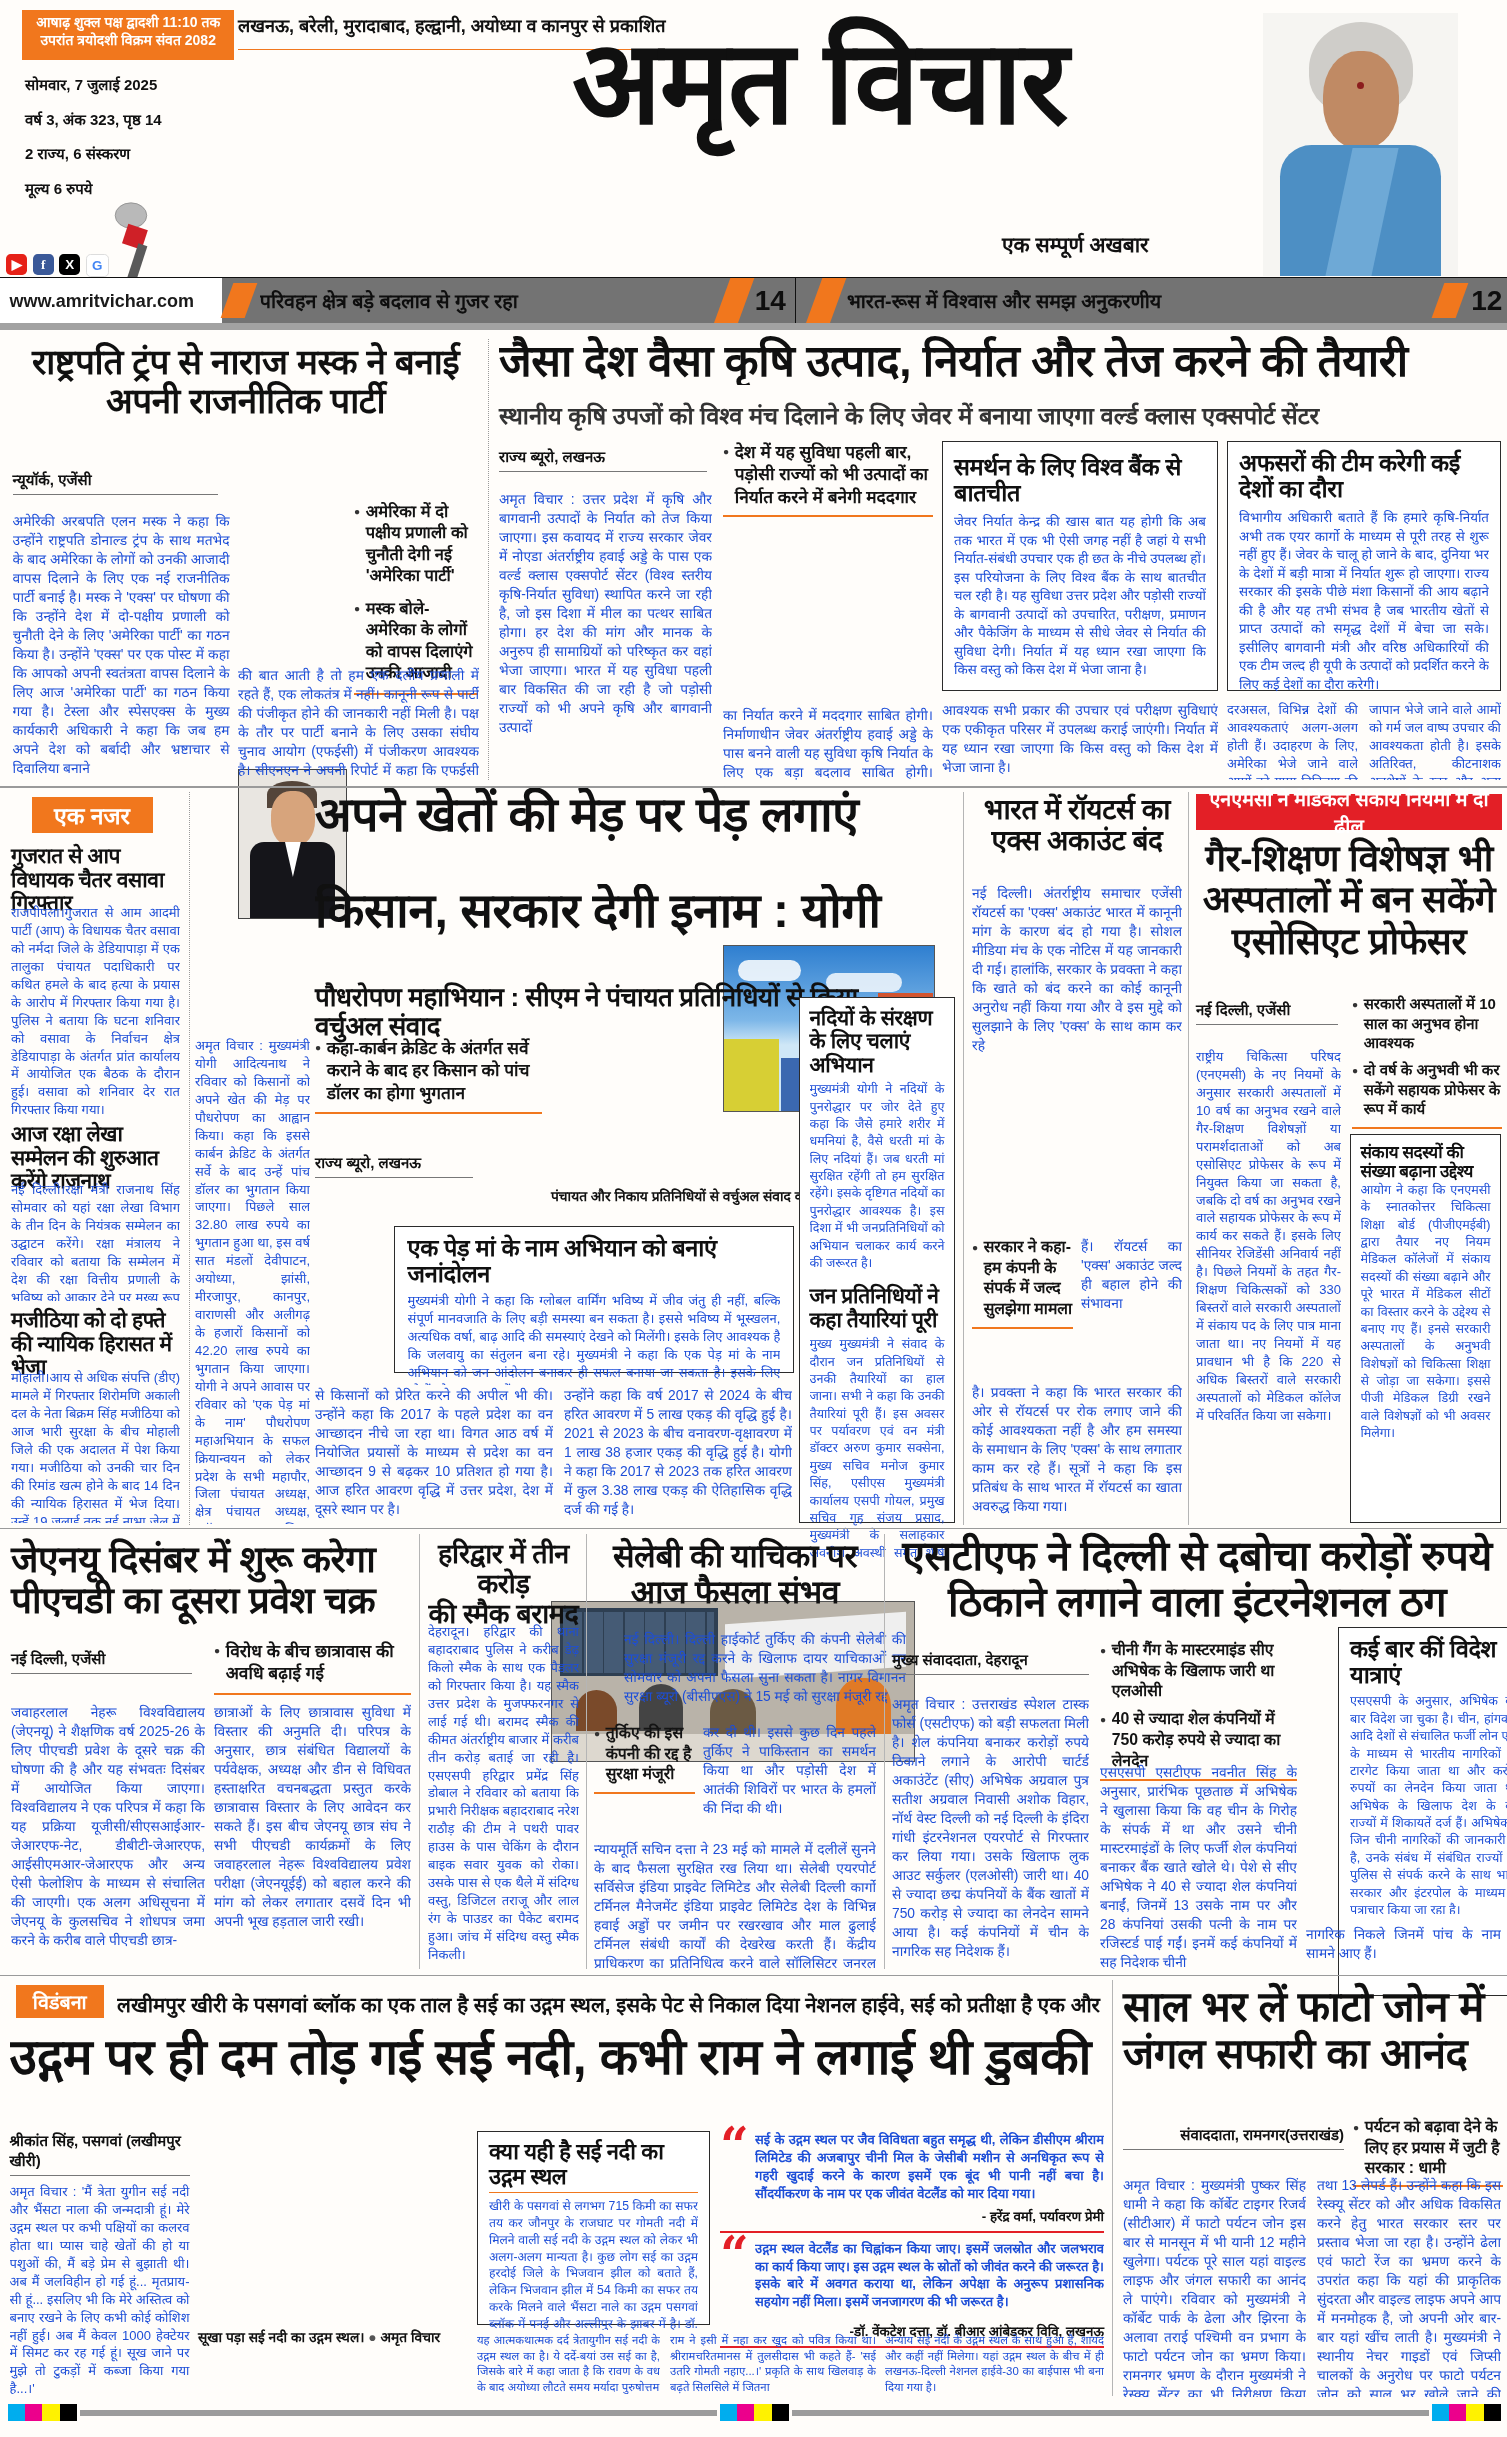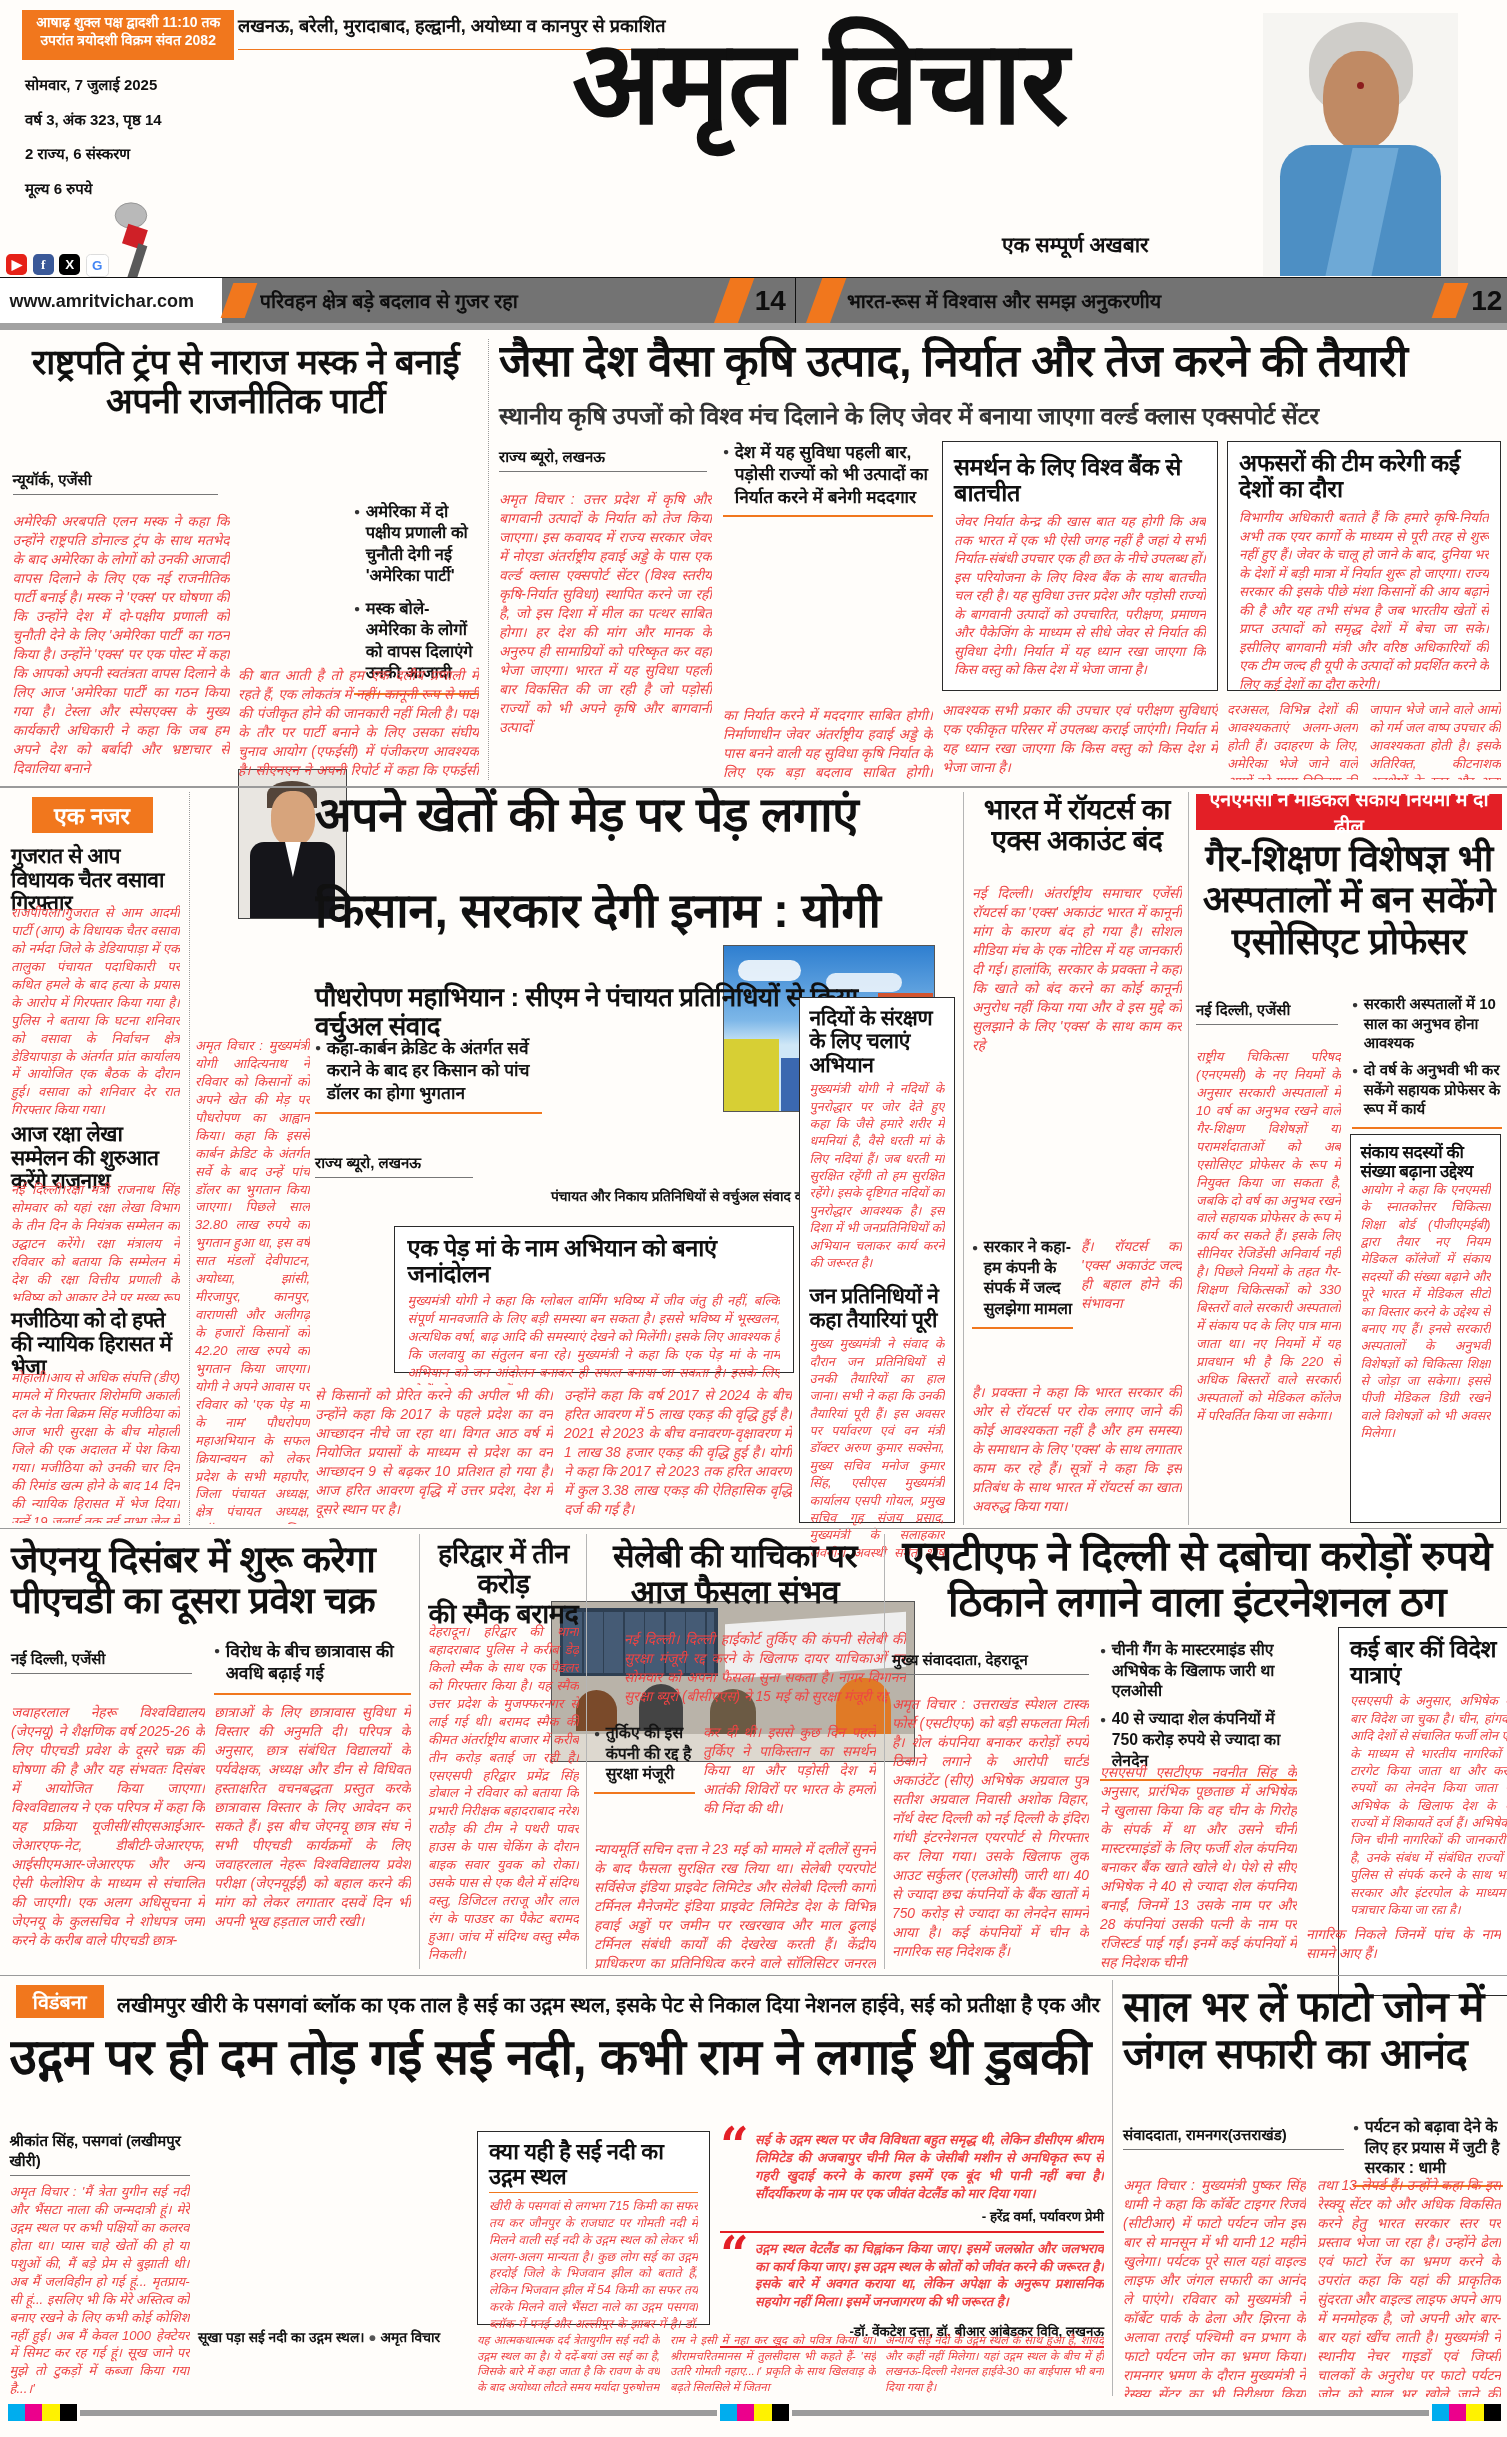"अमृत विचार : उत्तर प्रदेश" .body-txt { color: #ef4444 -> #1d4ed8; font-style: italic -> none }
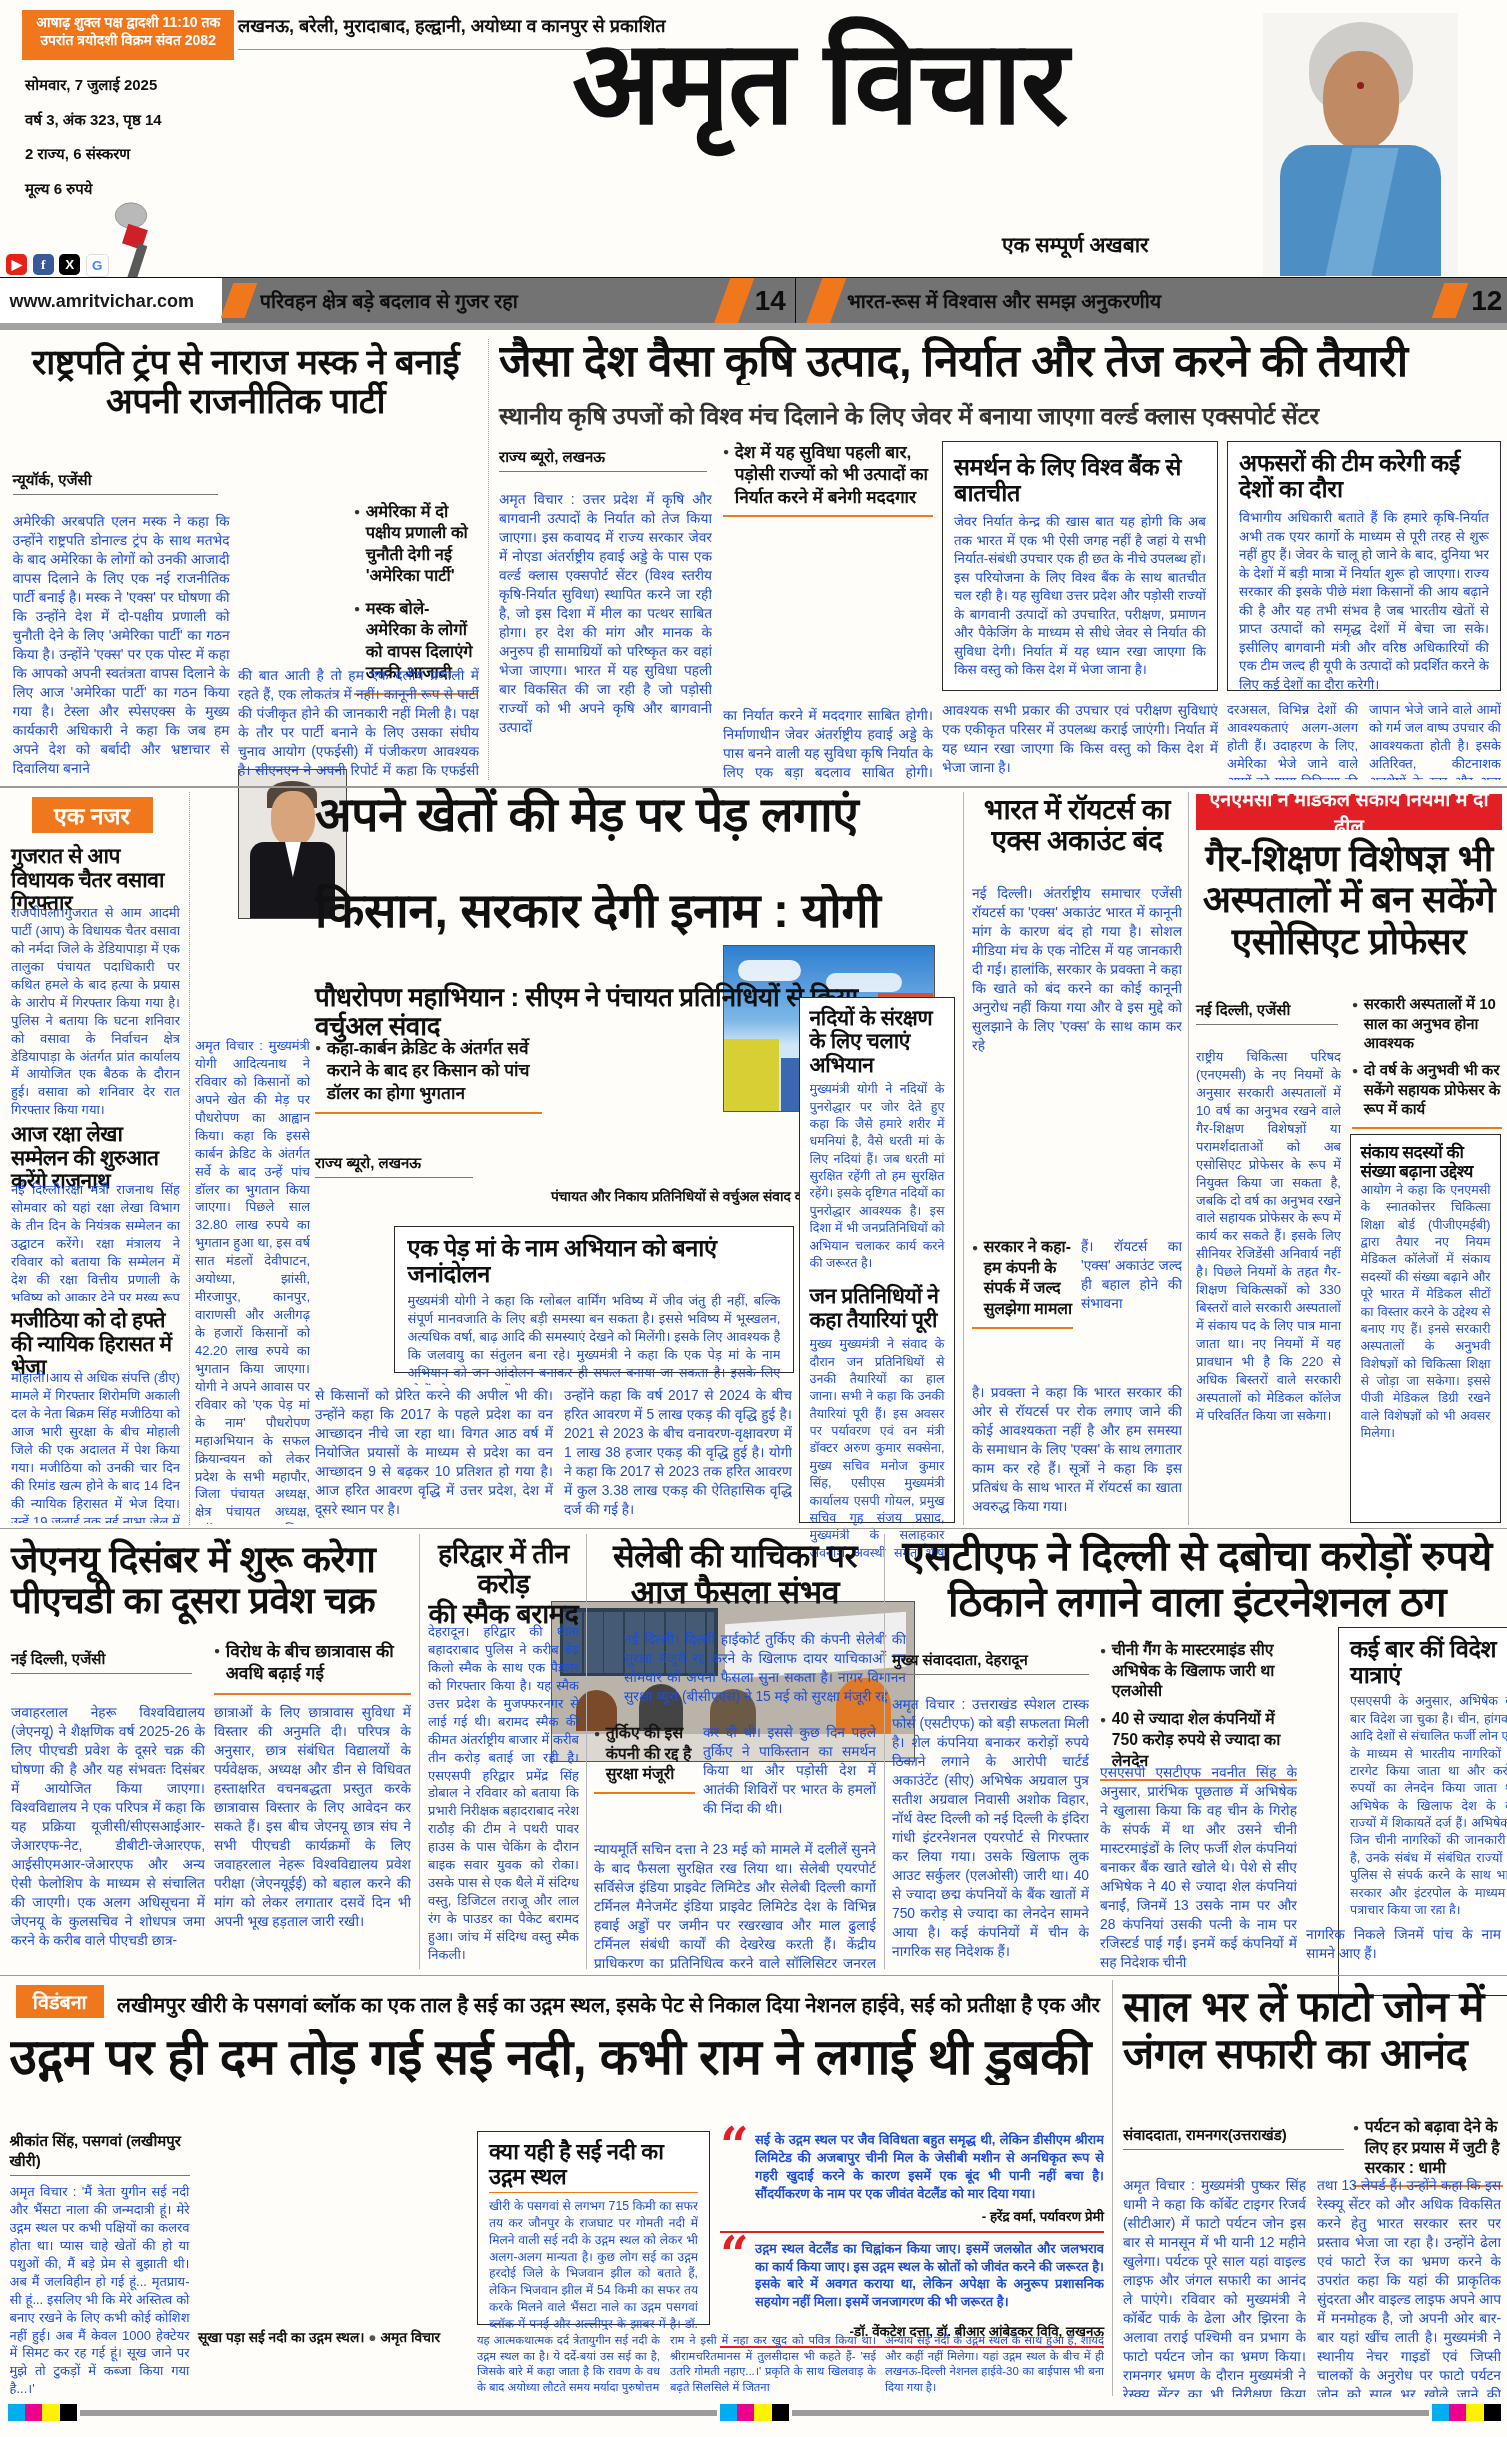"संवाददाता, रामनगर(उत्तराखंड)" div.abs { text-align: none -> right }
